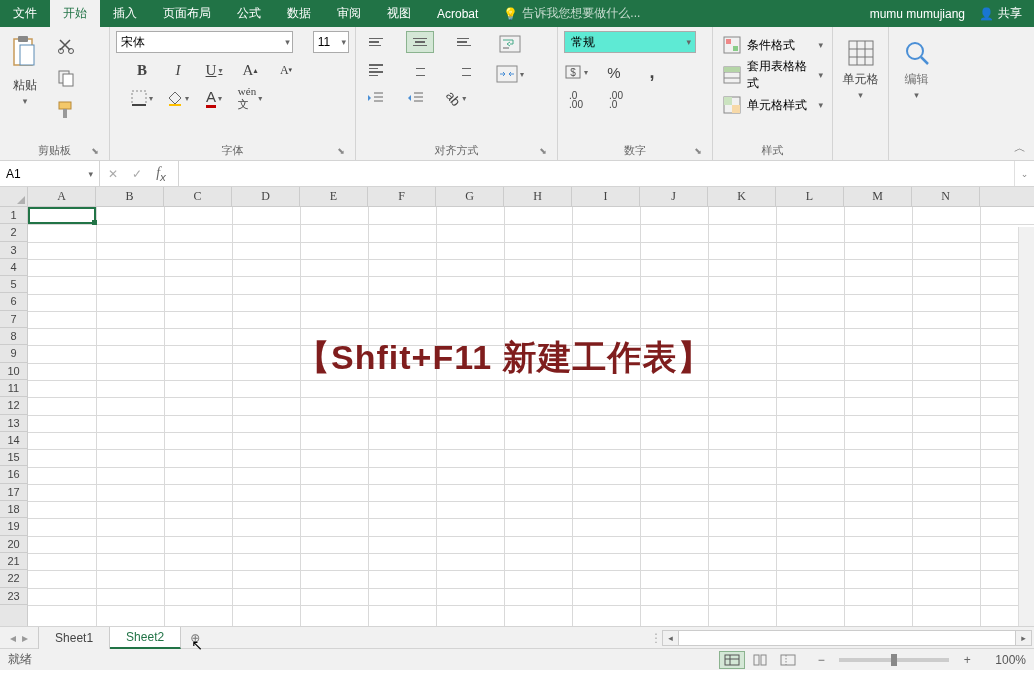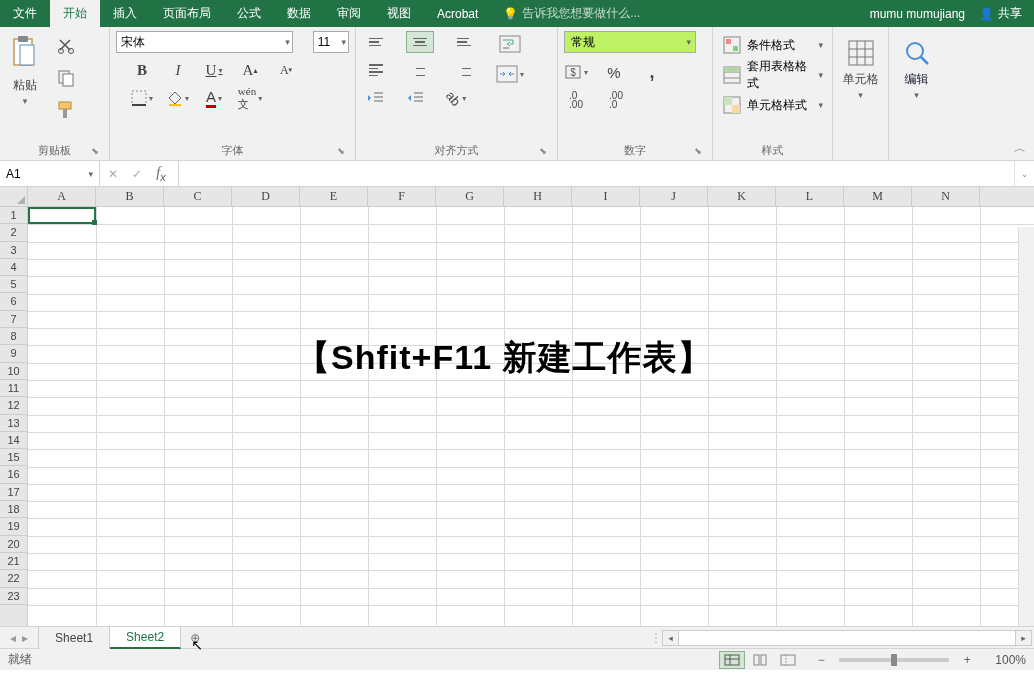"常规" .num-combo { background: #bef264 -> #5eead4 }
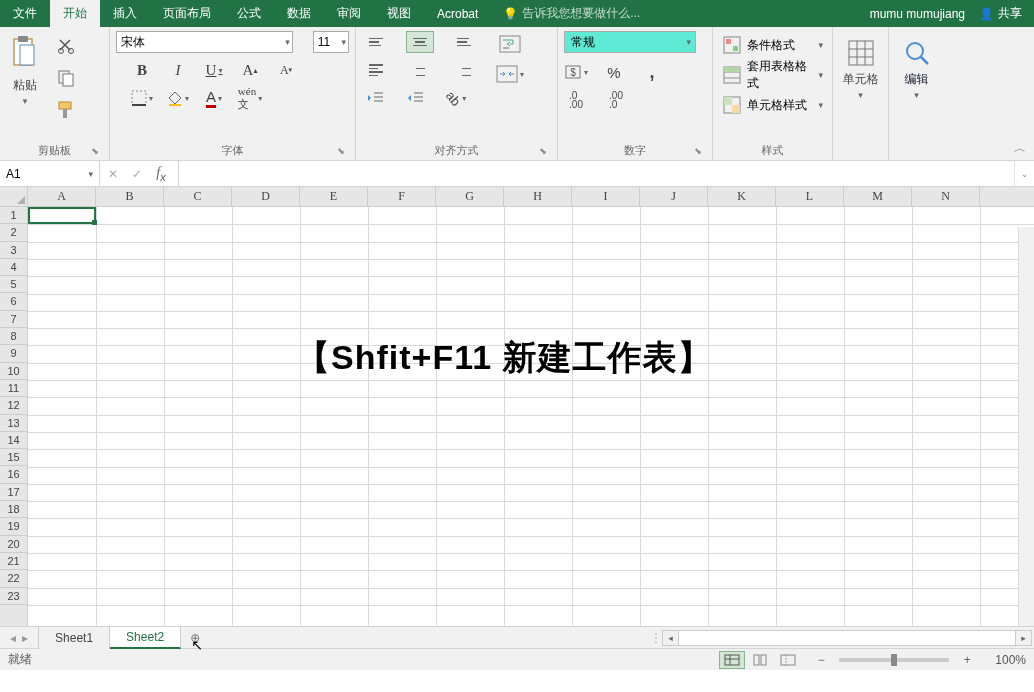"编辑" span { color: #0f172a -> #737373 }
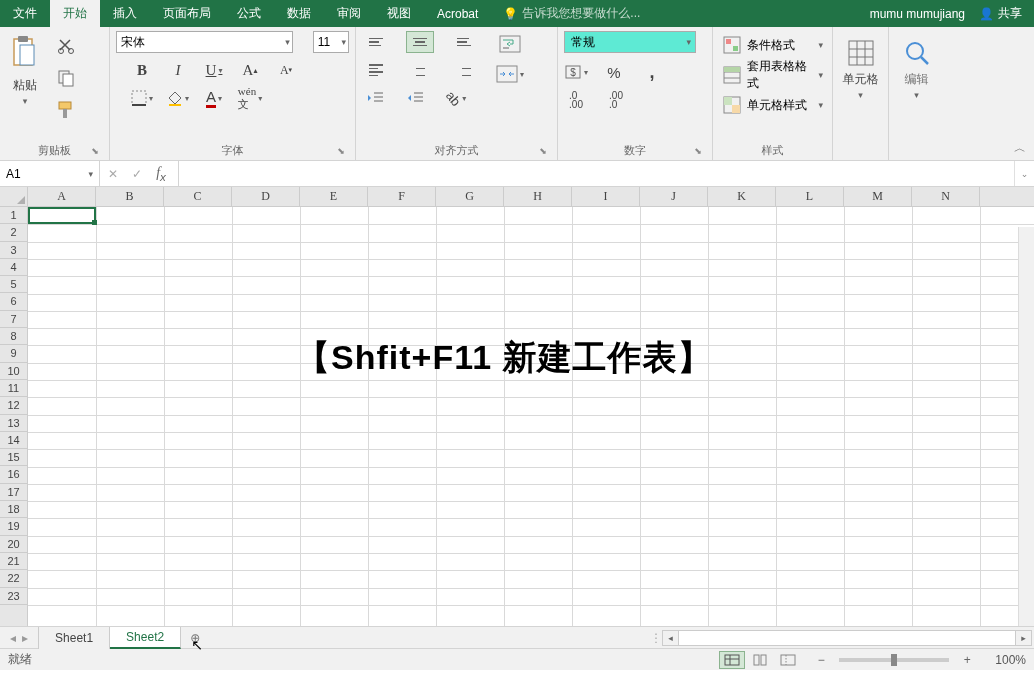"【Shfit+F11 新建工作表】" .overlay-text { color: #000000 -> #7f1d1d }
